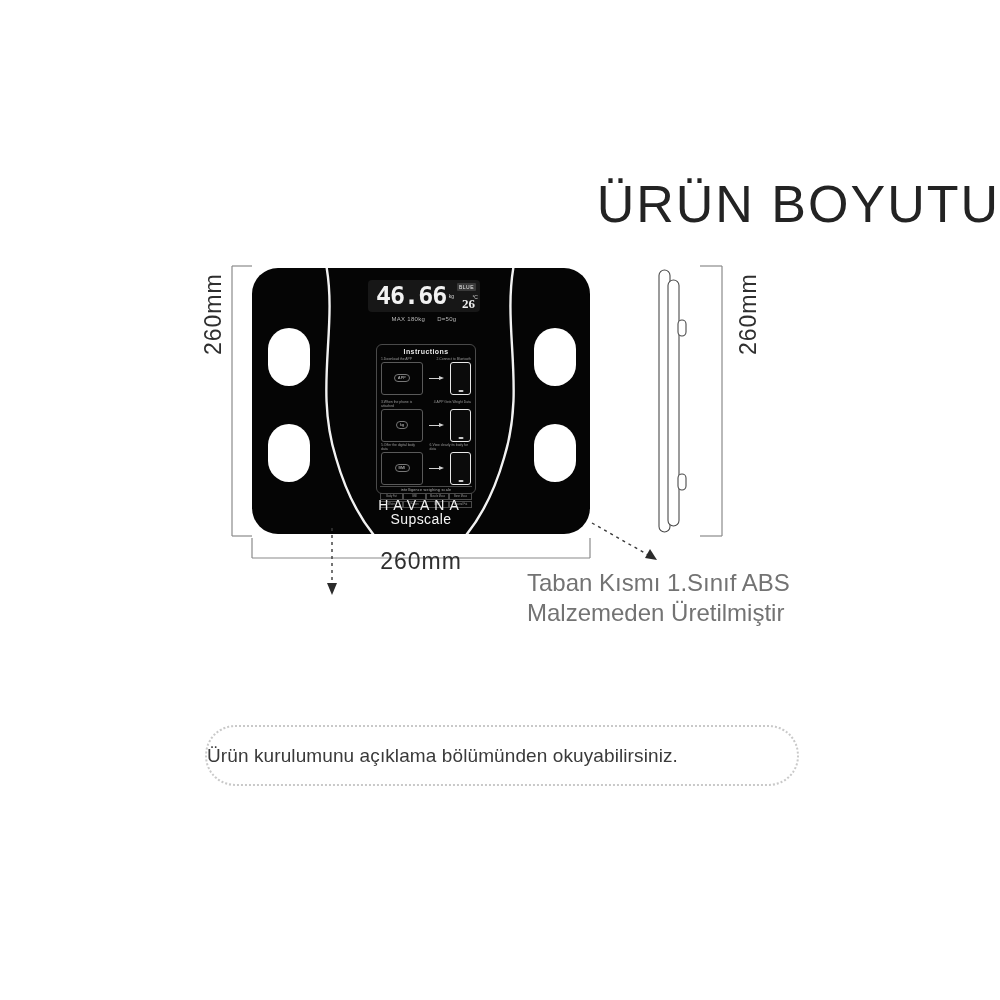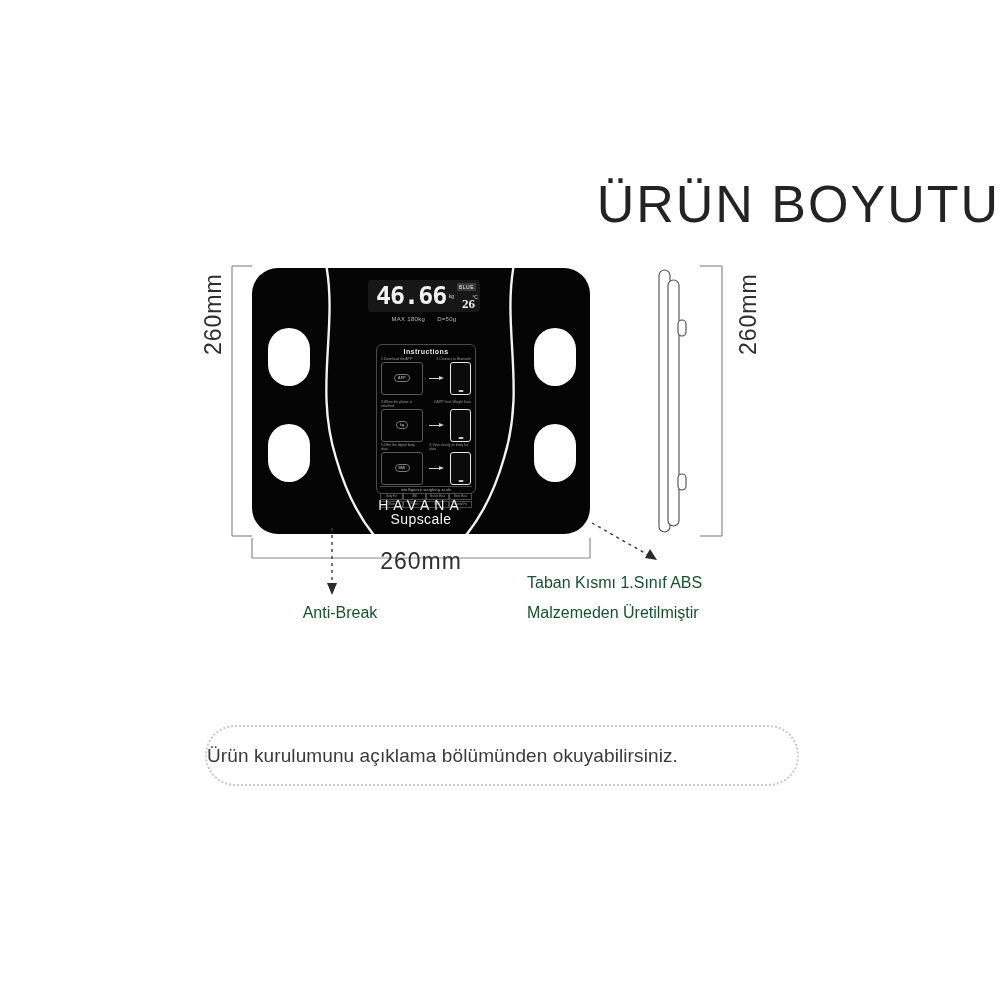"Taban Kısmı 1.Sınıf ABS" .note { color: #14532d -> #737373; font-size: 16px -> 24px }
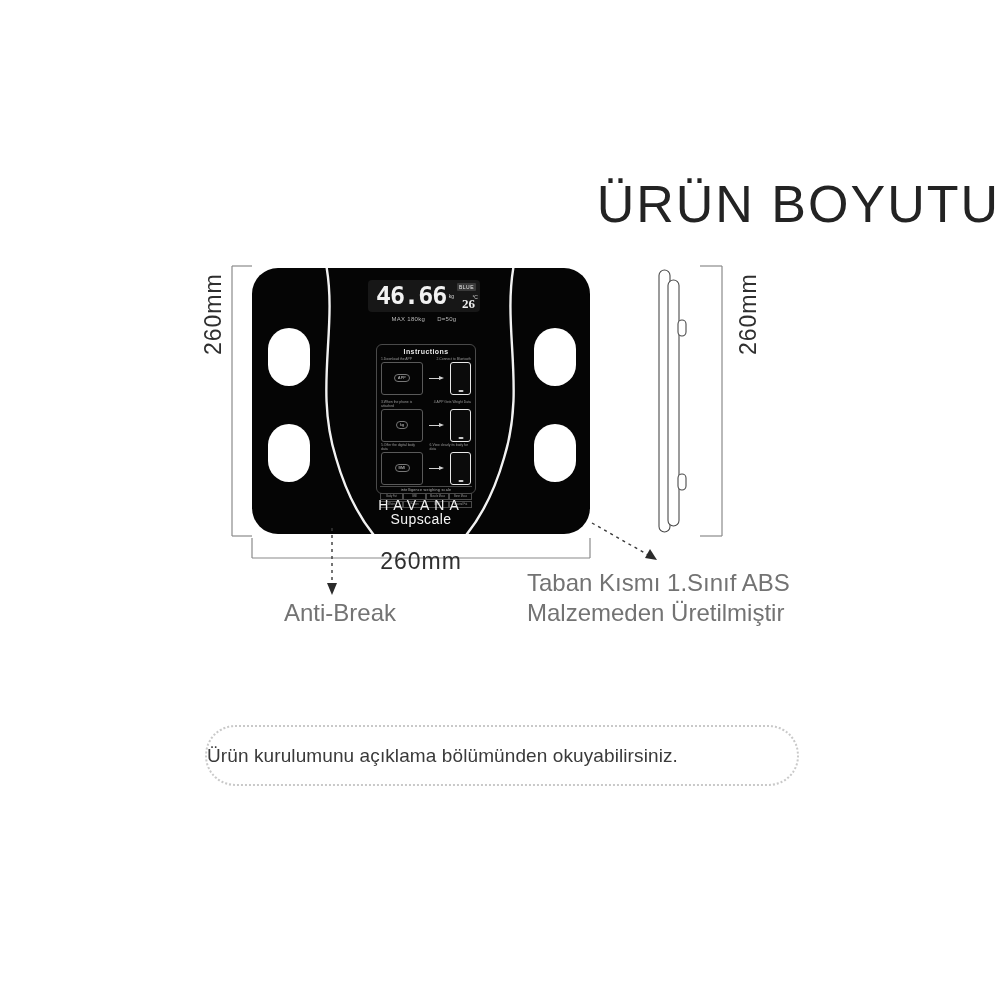"Anti-Break" div { html: <div>Anti-Break</div> -> none }
